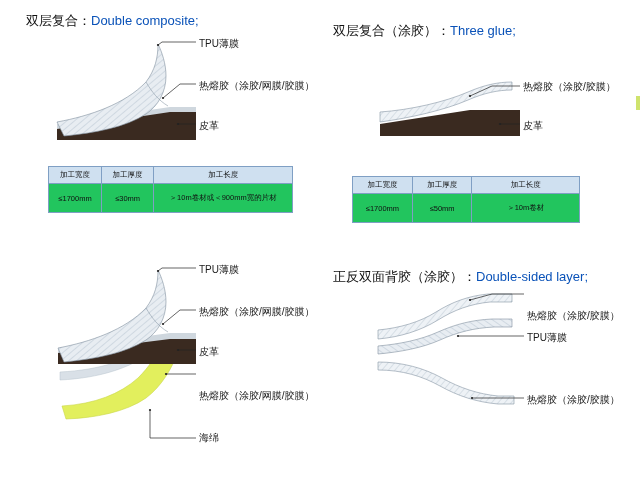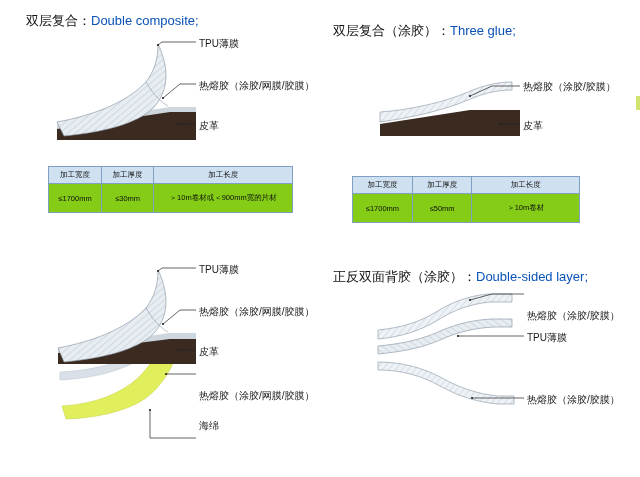"加工宽度" .spec-table { background: #84cc16 -> #22c55e }
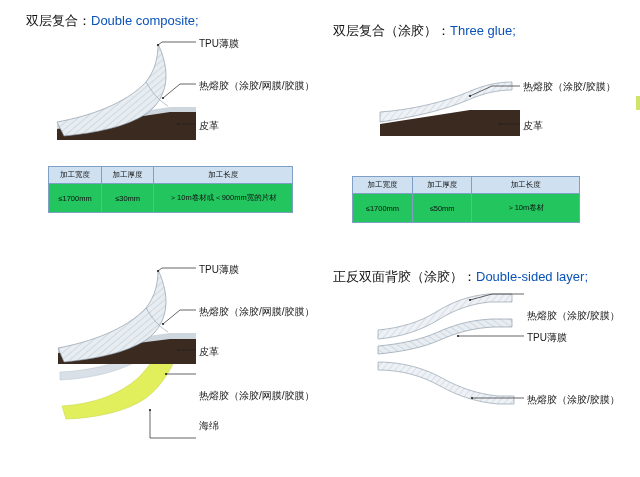"海绵" div.label { top: 420px -> 432px }
